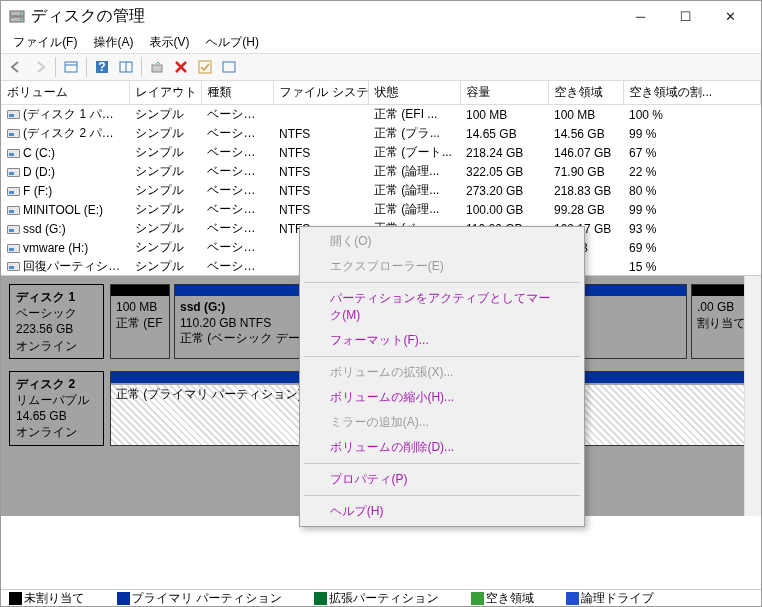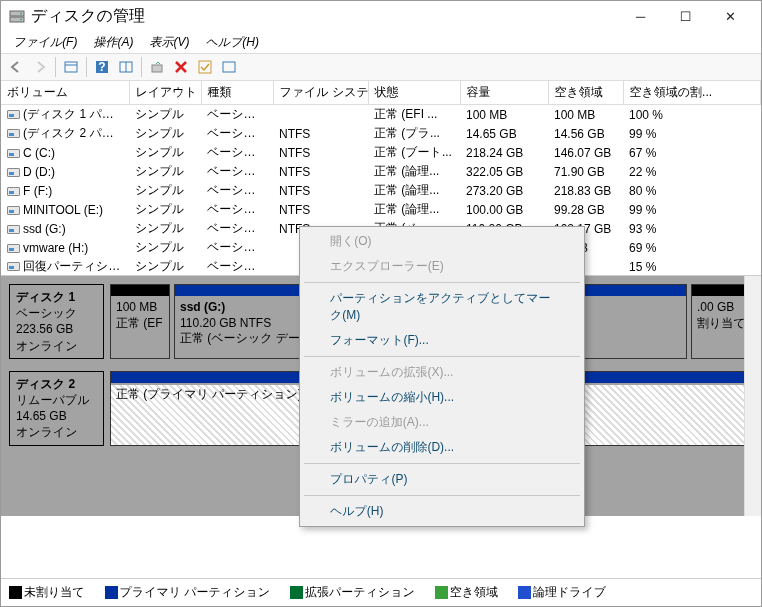"ファイル(F)" .menubar { font-style: italic -> none }
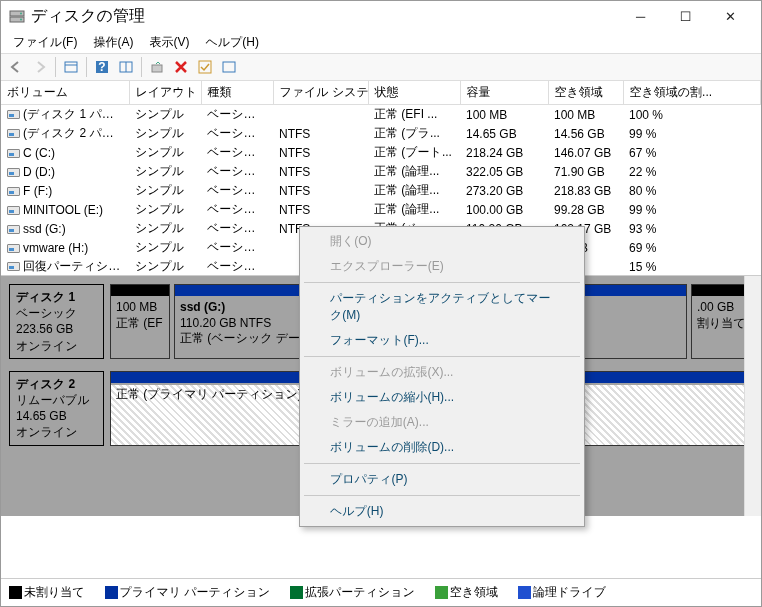"パーティションをアクティブとしてマーク(M)" .context-menu .item { color: #0c4a6e -> #a21caf }
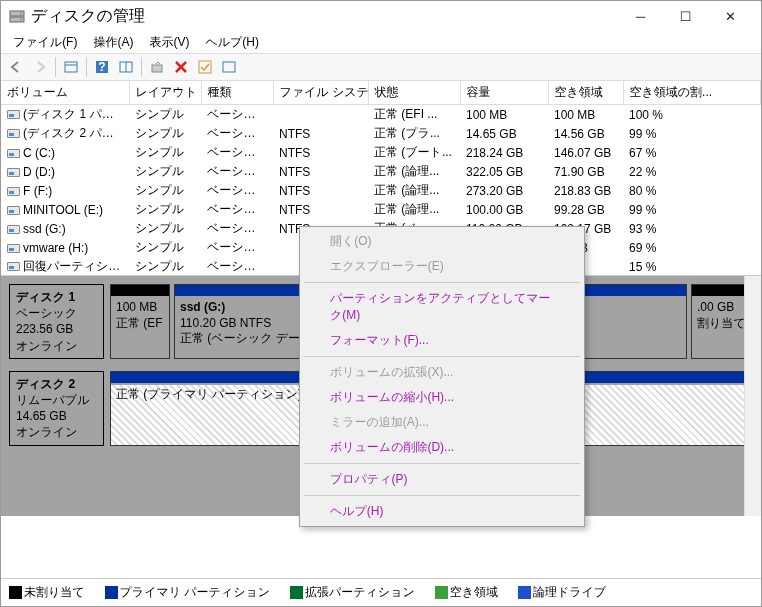"未割り当て" .legend { gap: 4px -> 16px; height: 28px -> 17px }
